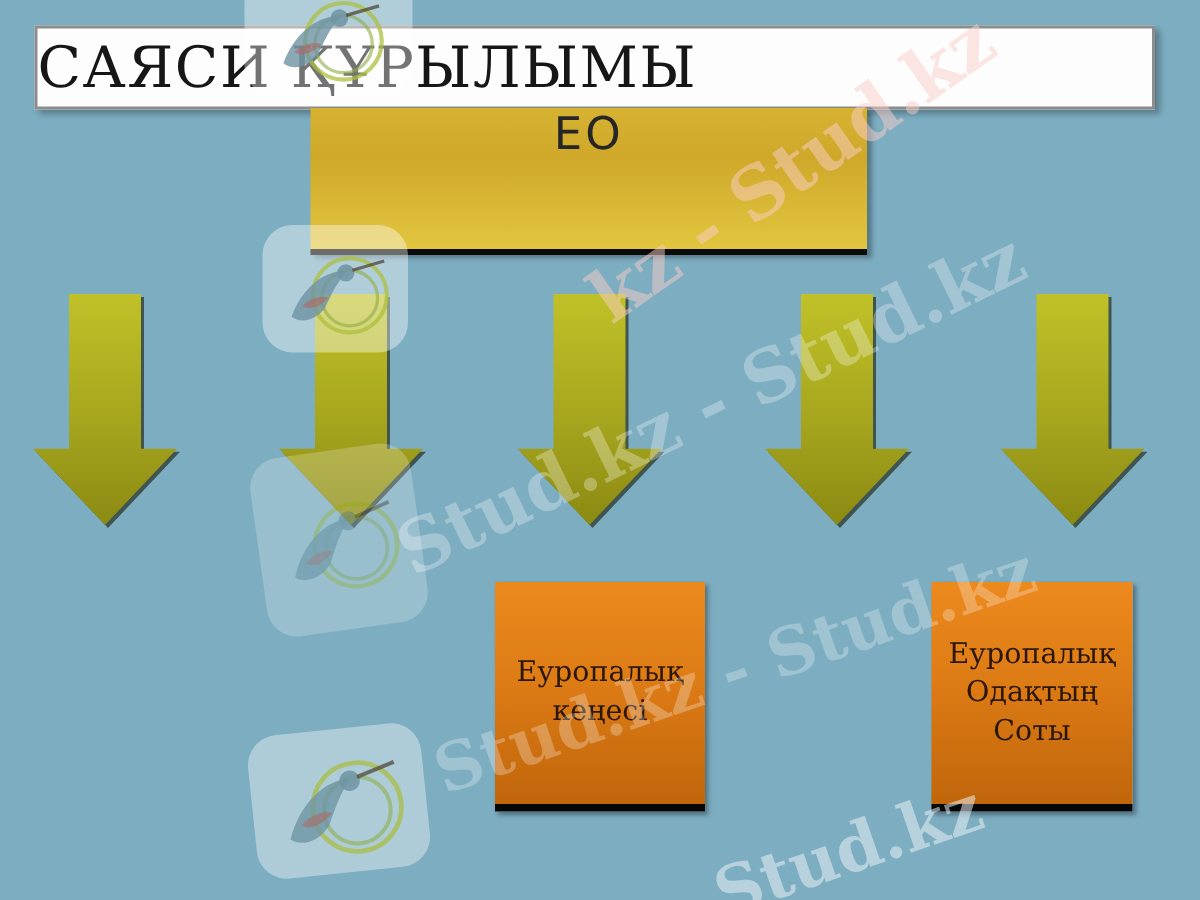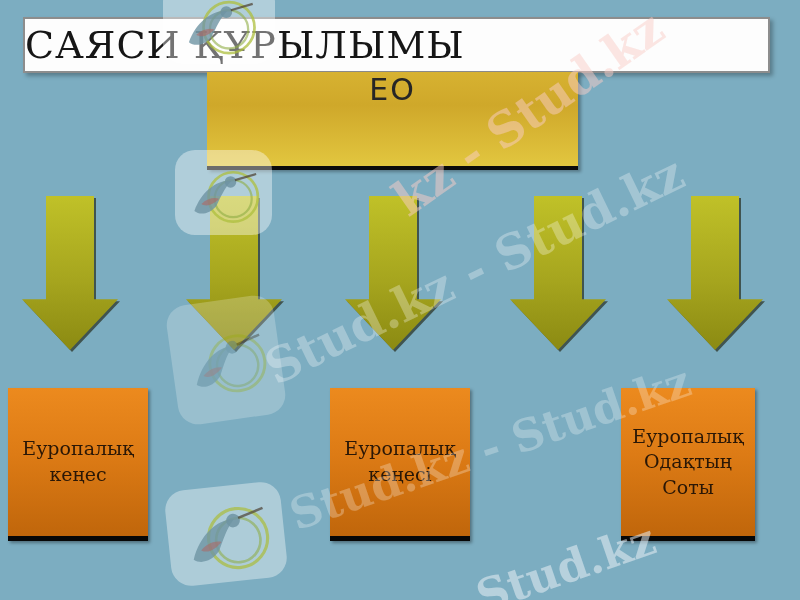"Еуропалық кеңес" div.branch { html: <div> <span>Еуропалық кеңес</span> </div> -> none }
